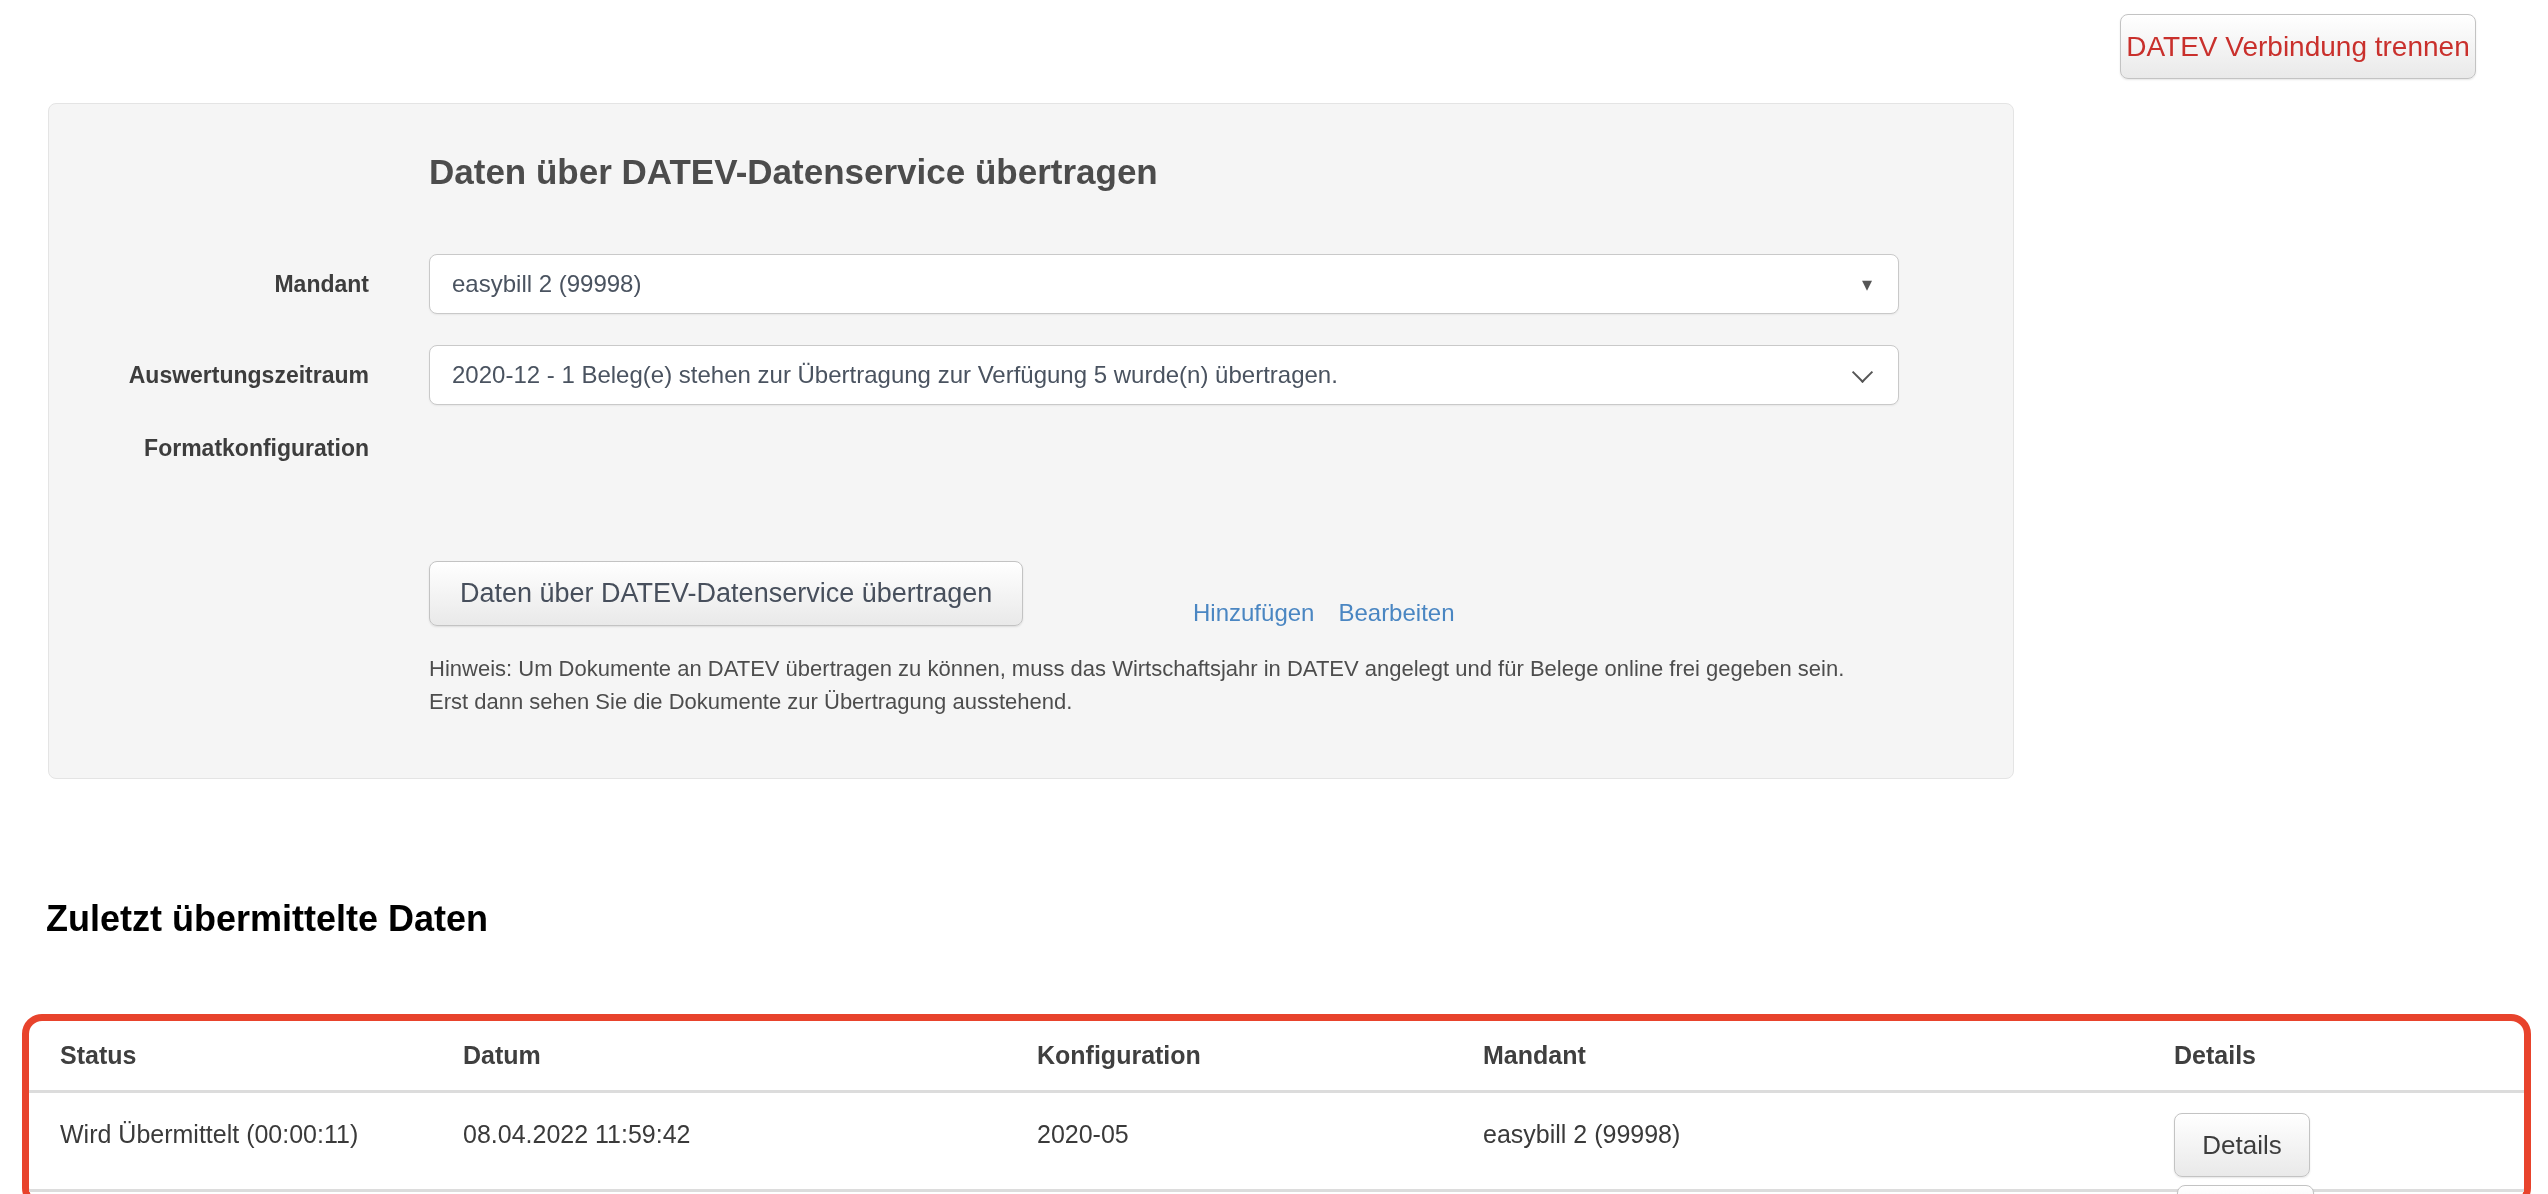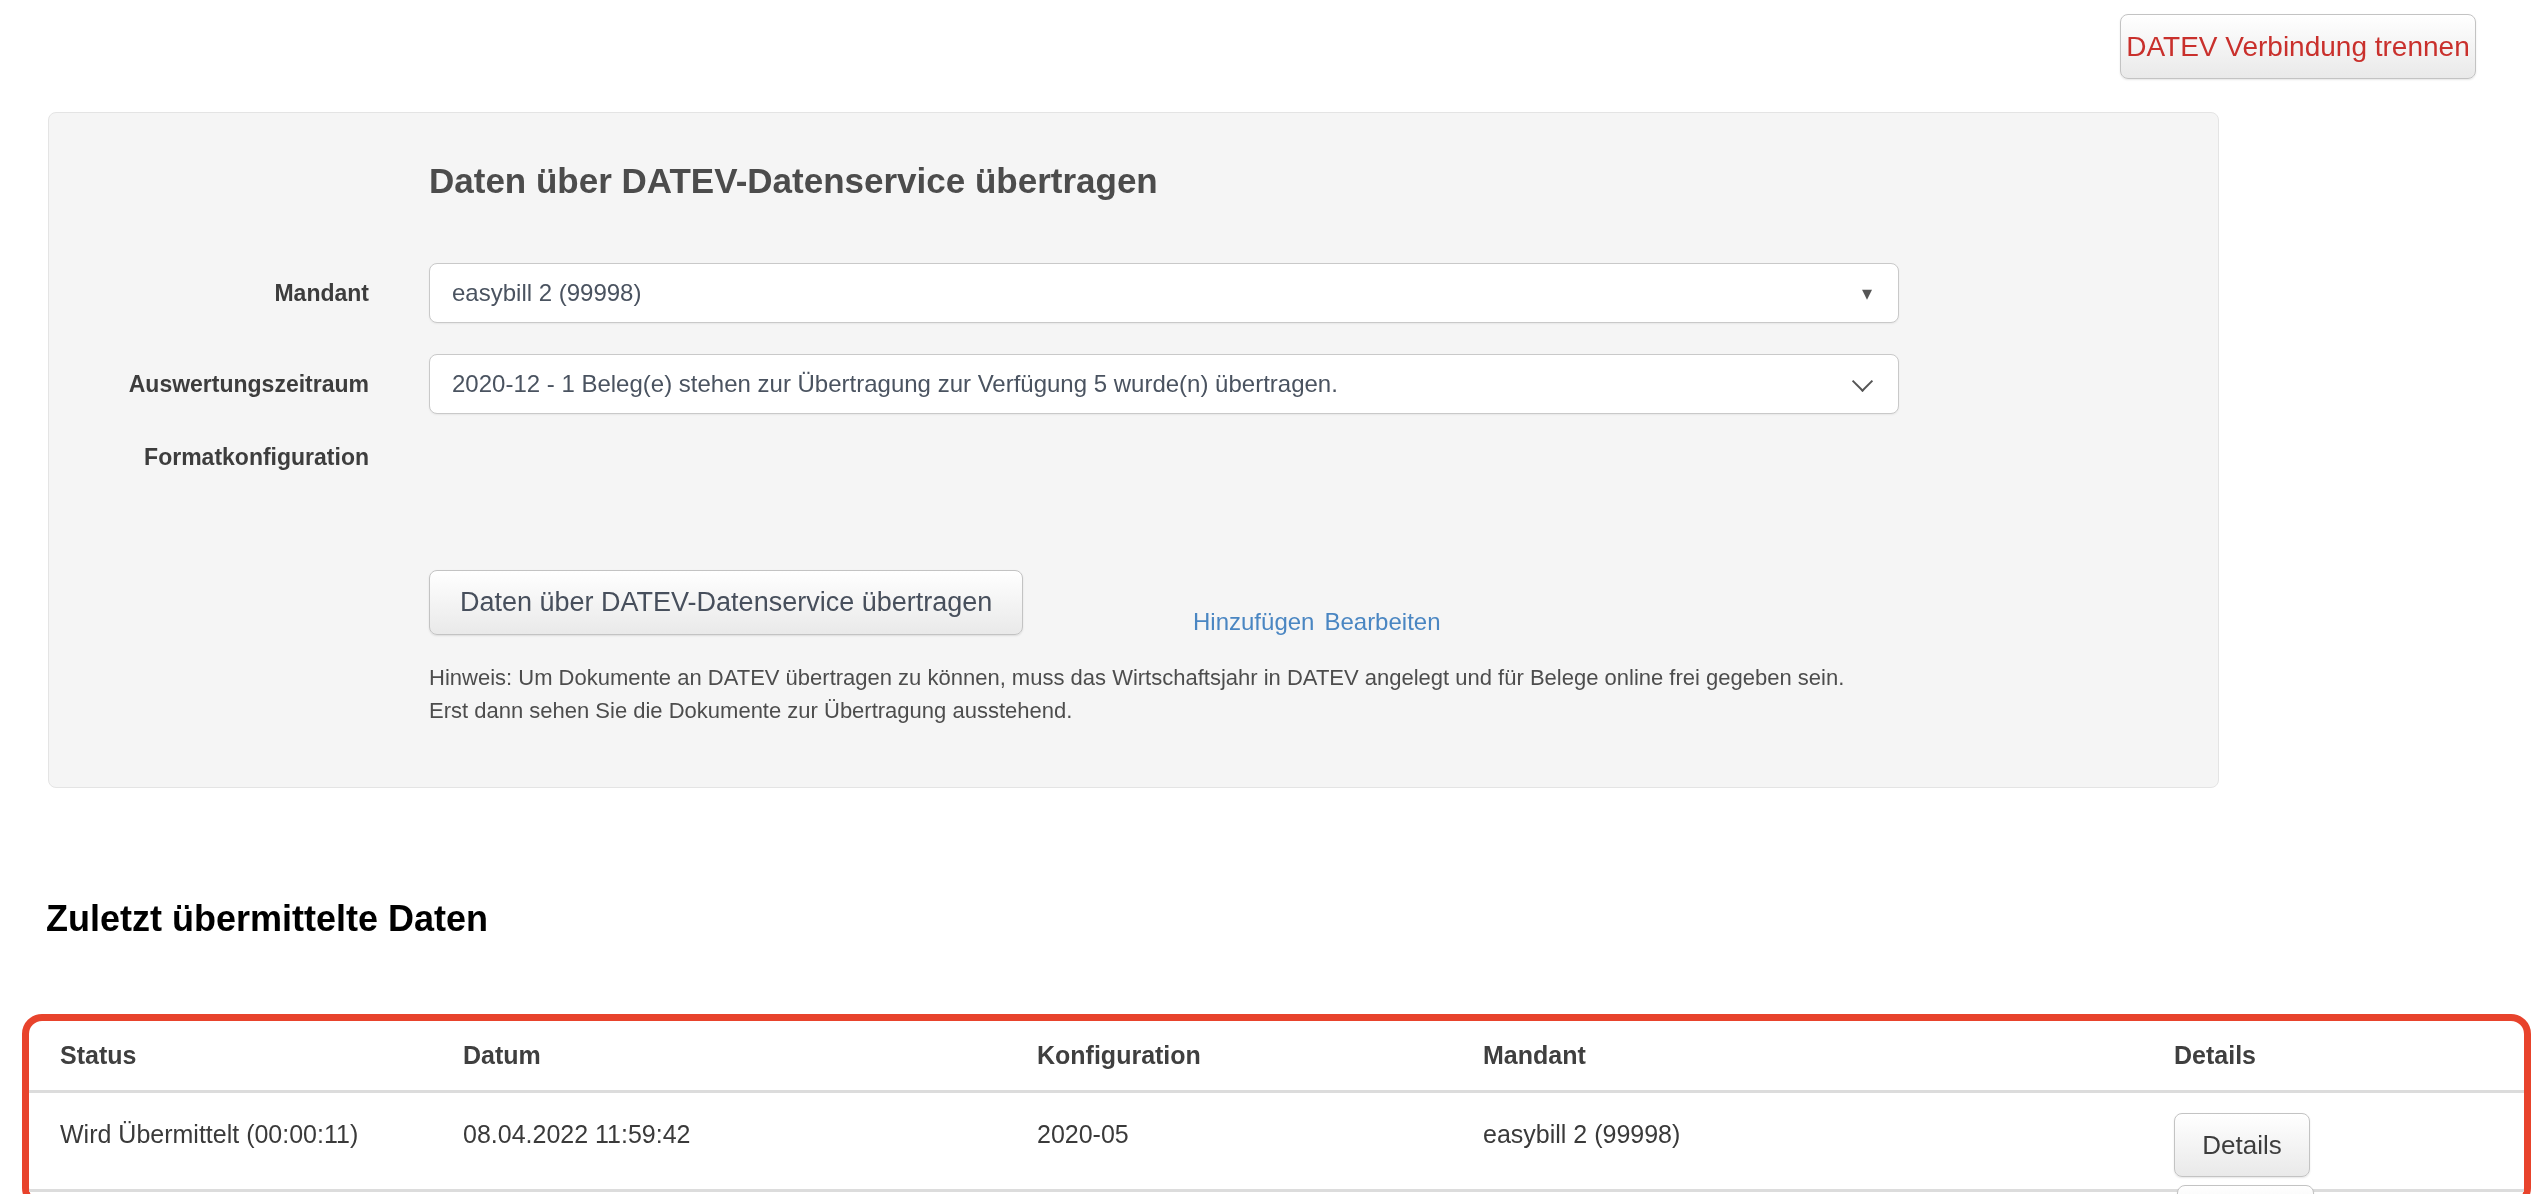"Daten über DATEV-Datenservice übertragen" .panel { top: 112px -> 103px; width: 2171px -> 1966px }
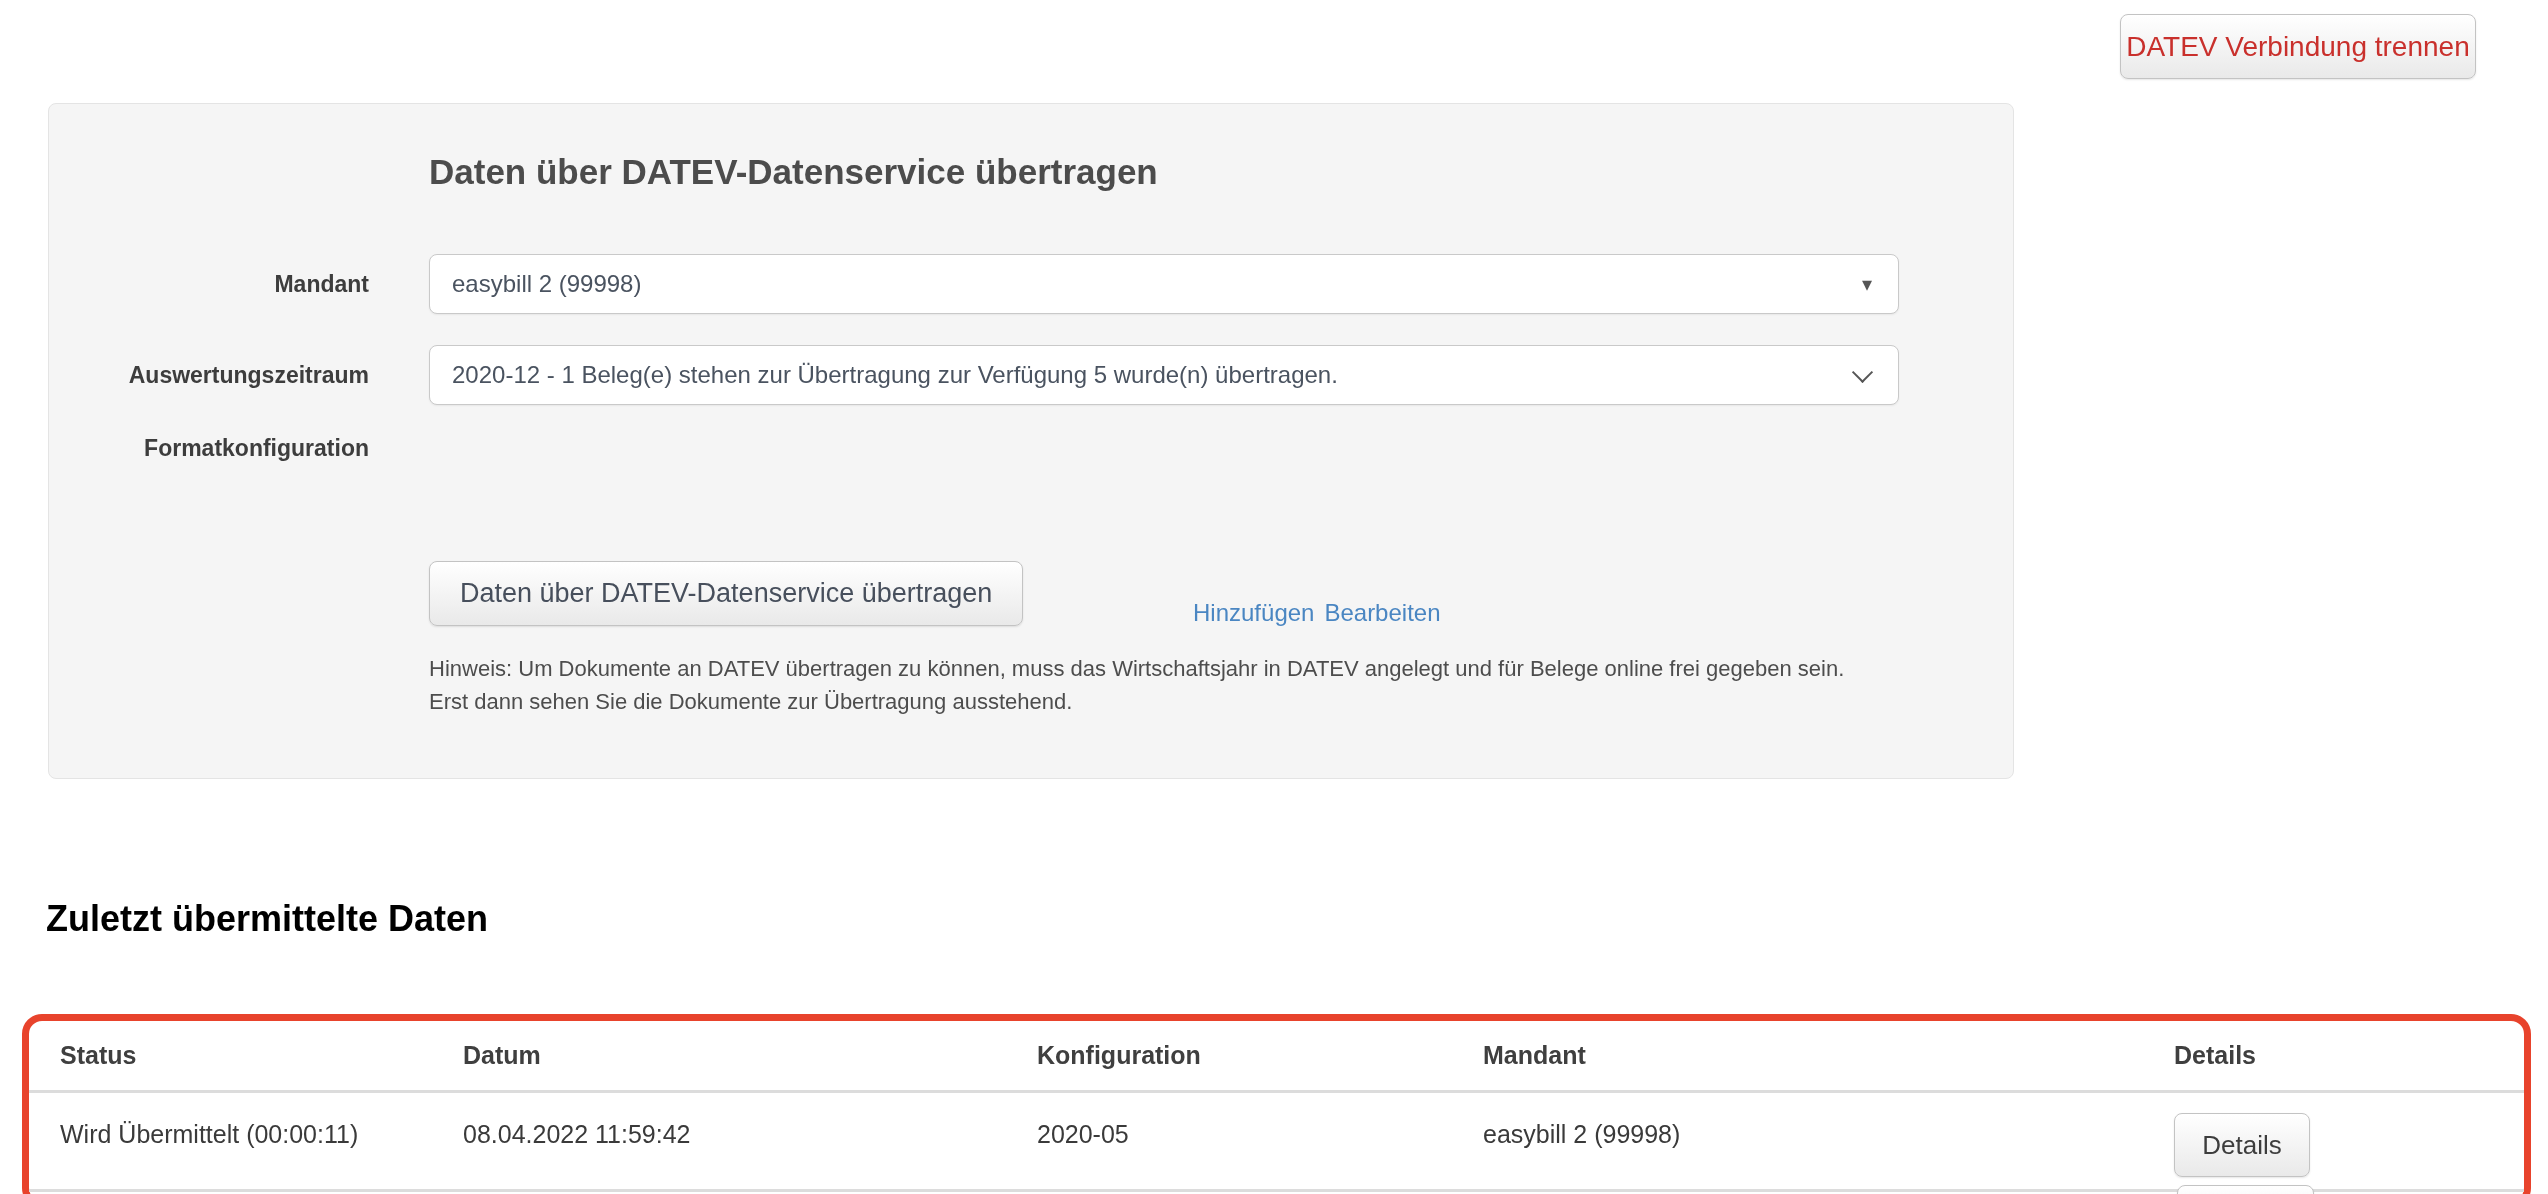"Hinzufügen" .links-row { gap: 10px -> 24px }
